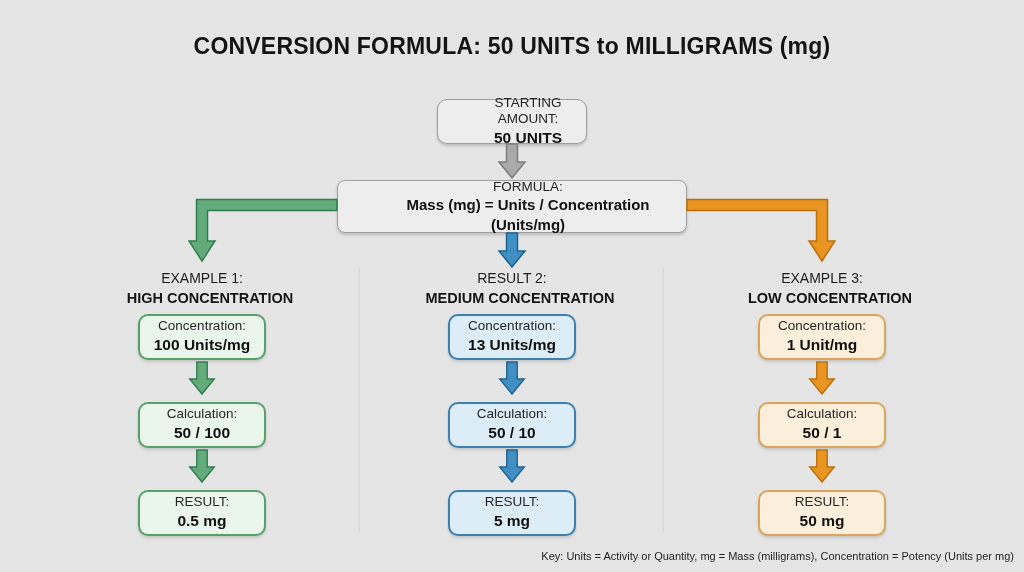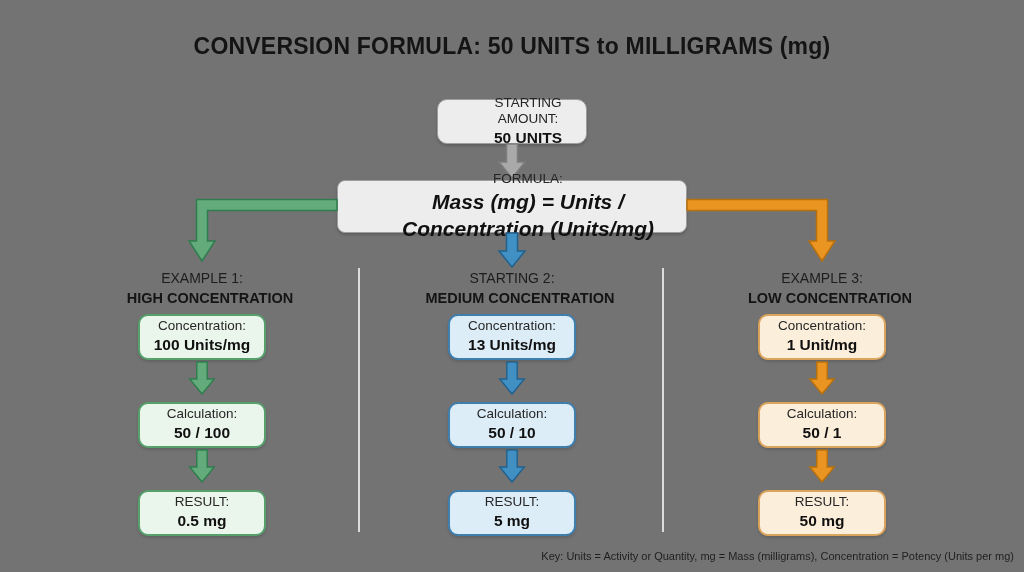"CONVERSION FORMULA: 50 UNITS to" .stage { background: #737373 -> #e5e5e5 }
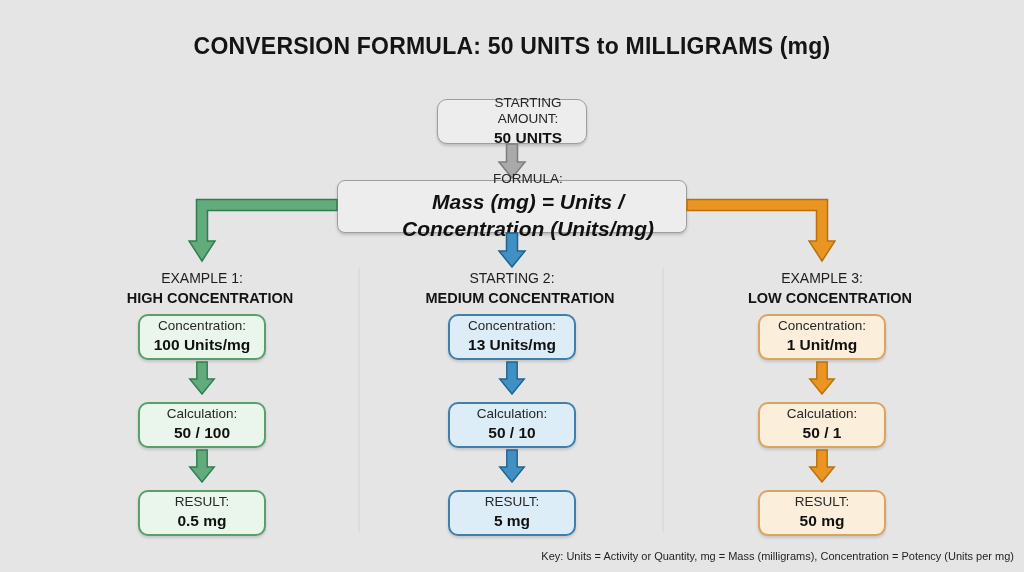"Mass (mg) = Units /" .formula-node .nvalue { font-size: 21px -> 15px; font-style: italic -> none }
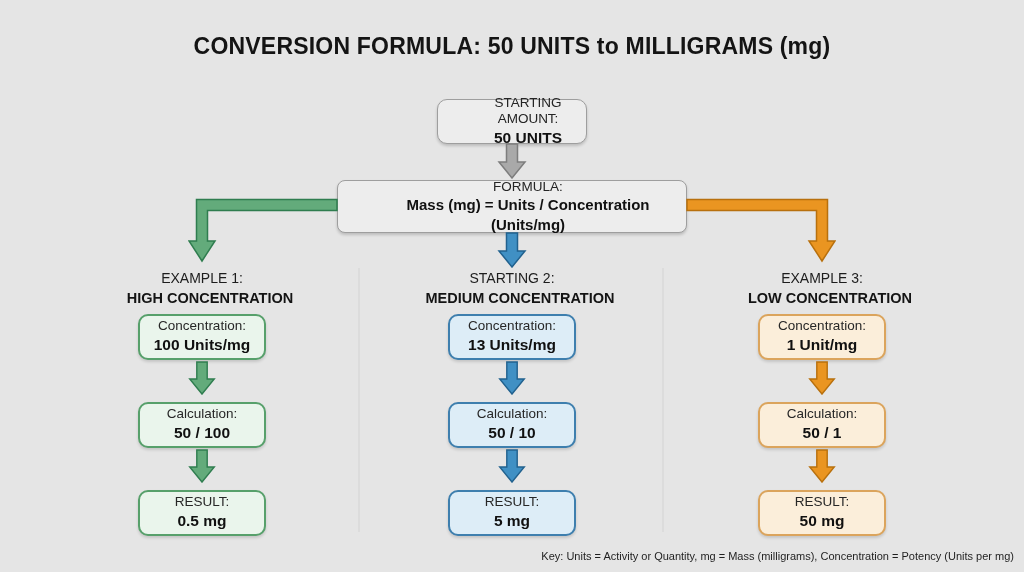"STARTING 2:" div.col-h1 { text: STARTING -> RESULT }
